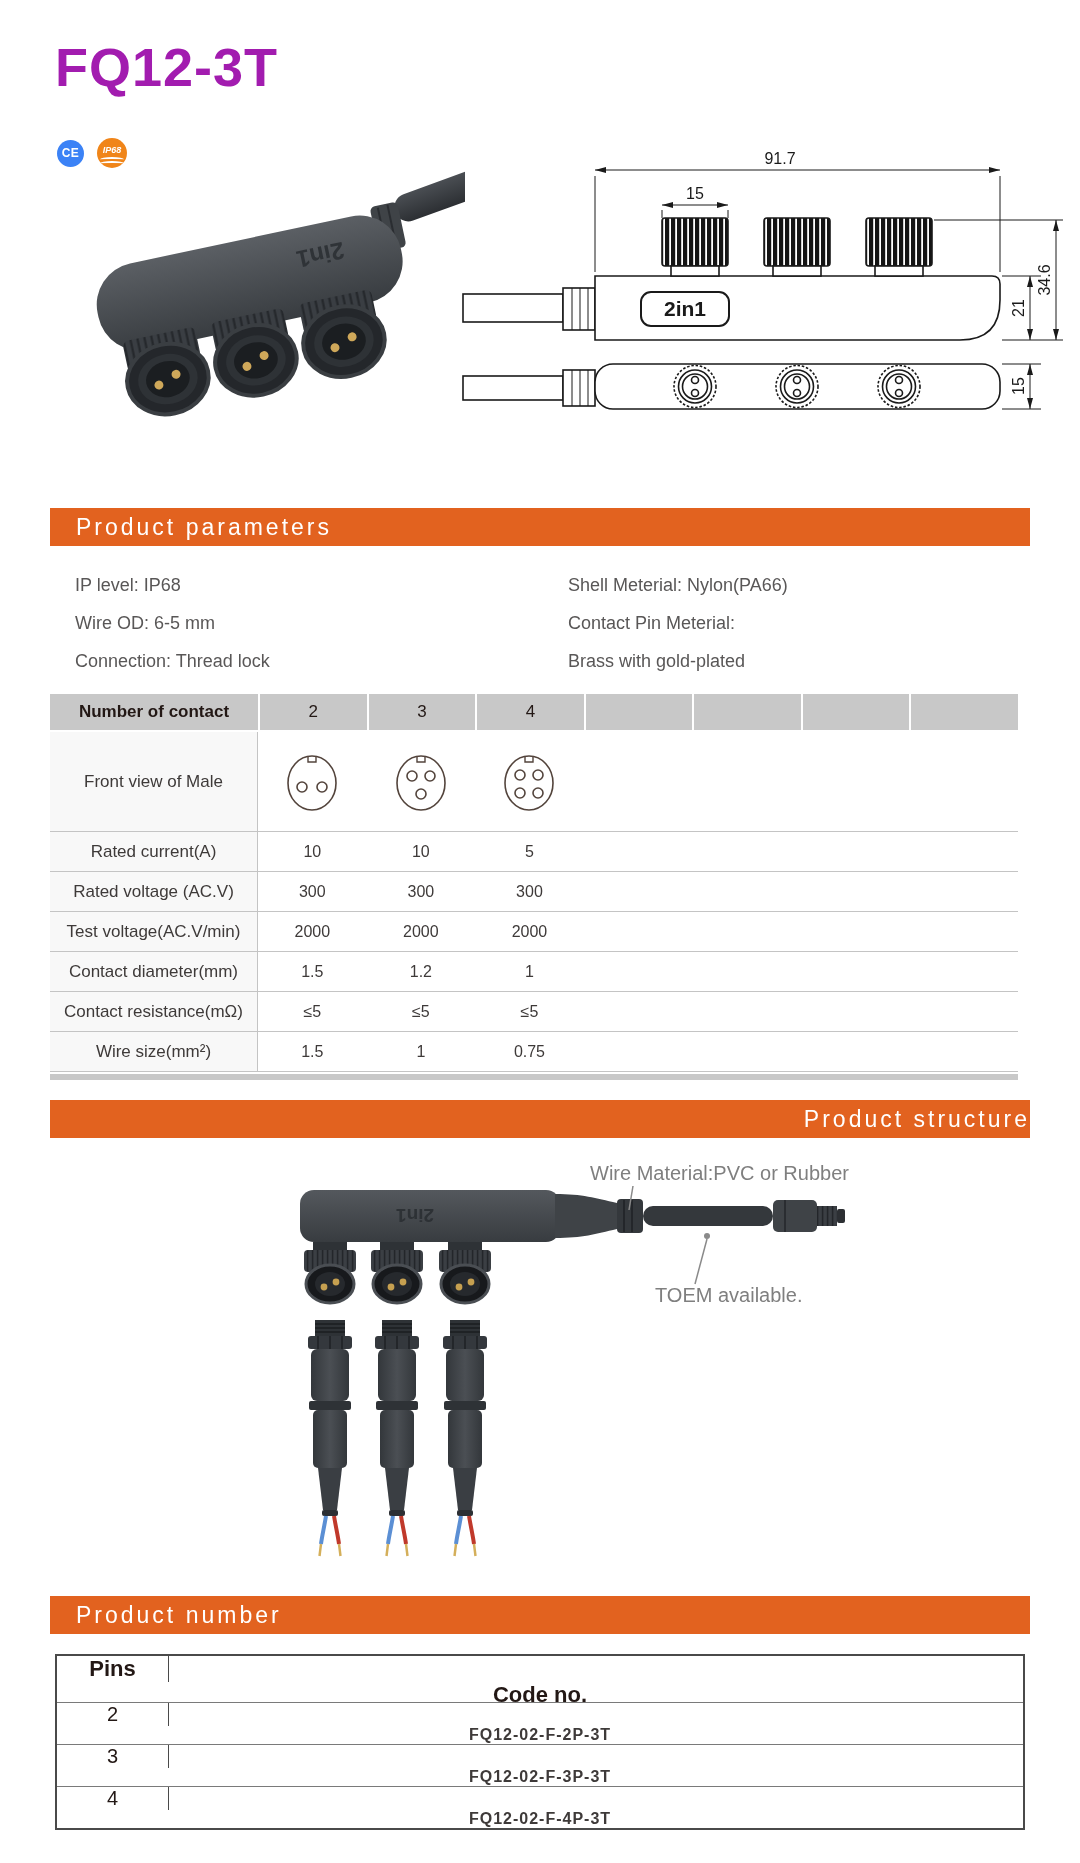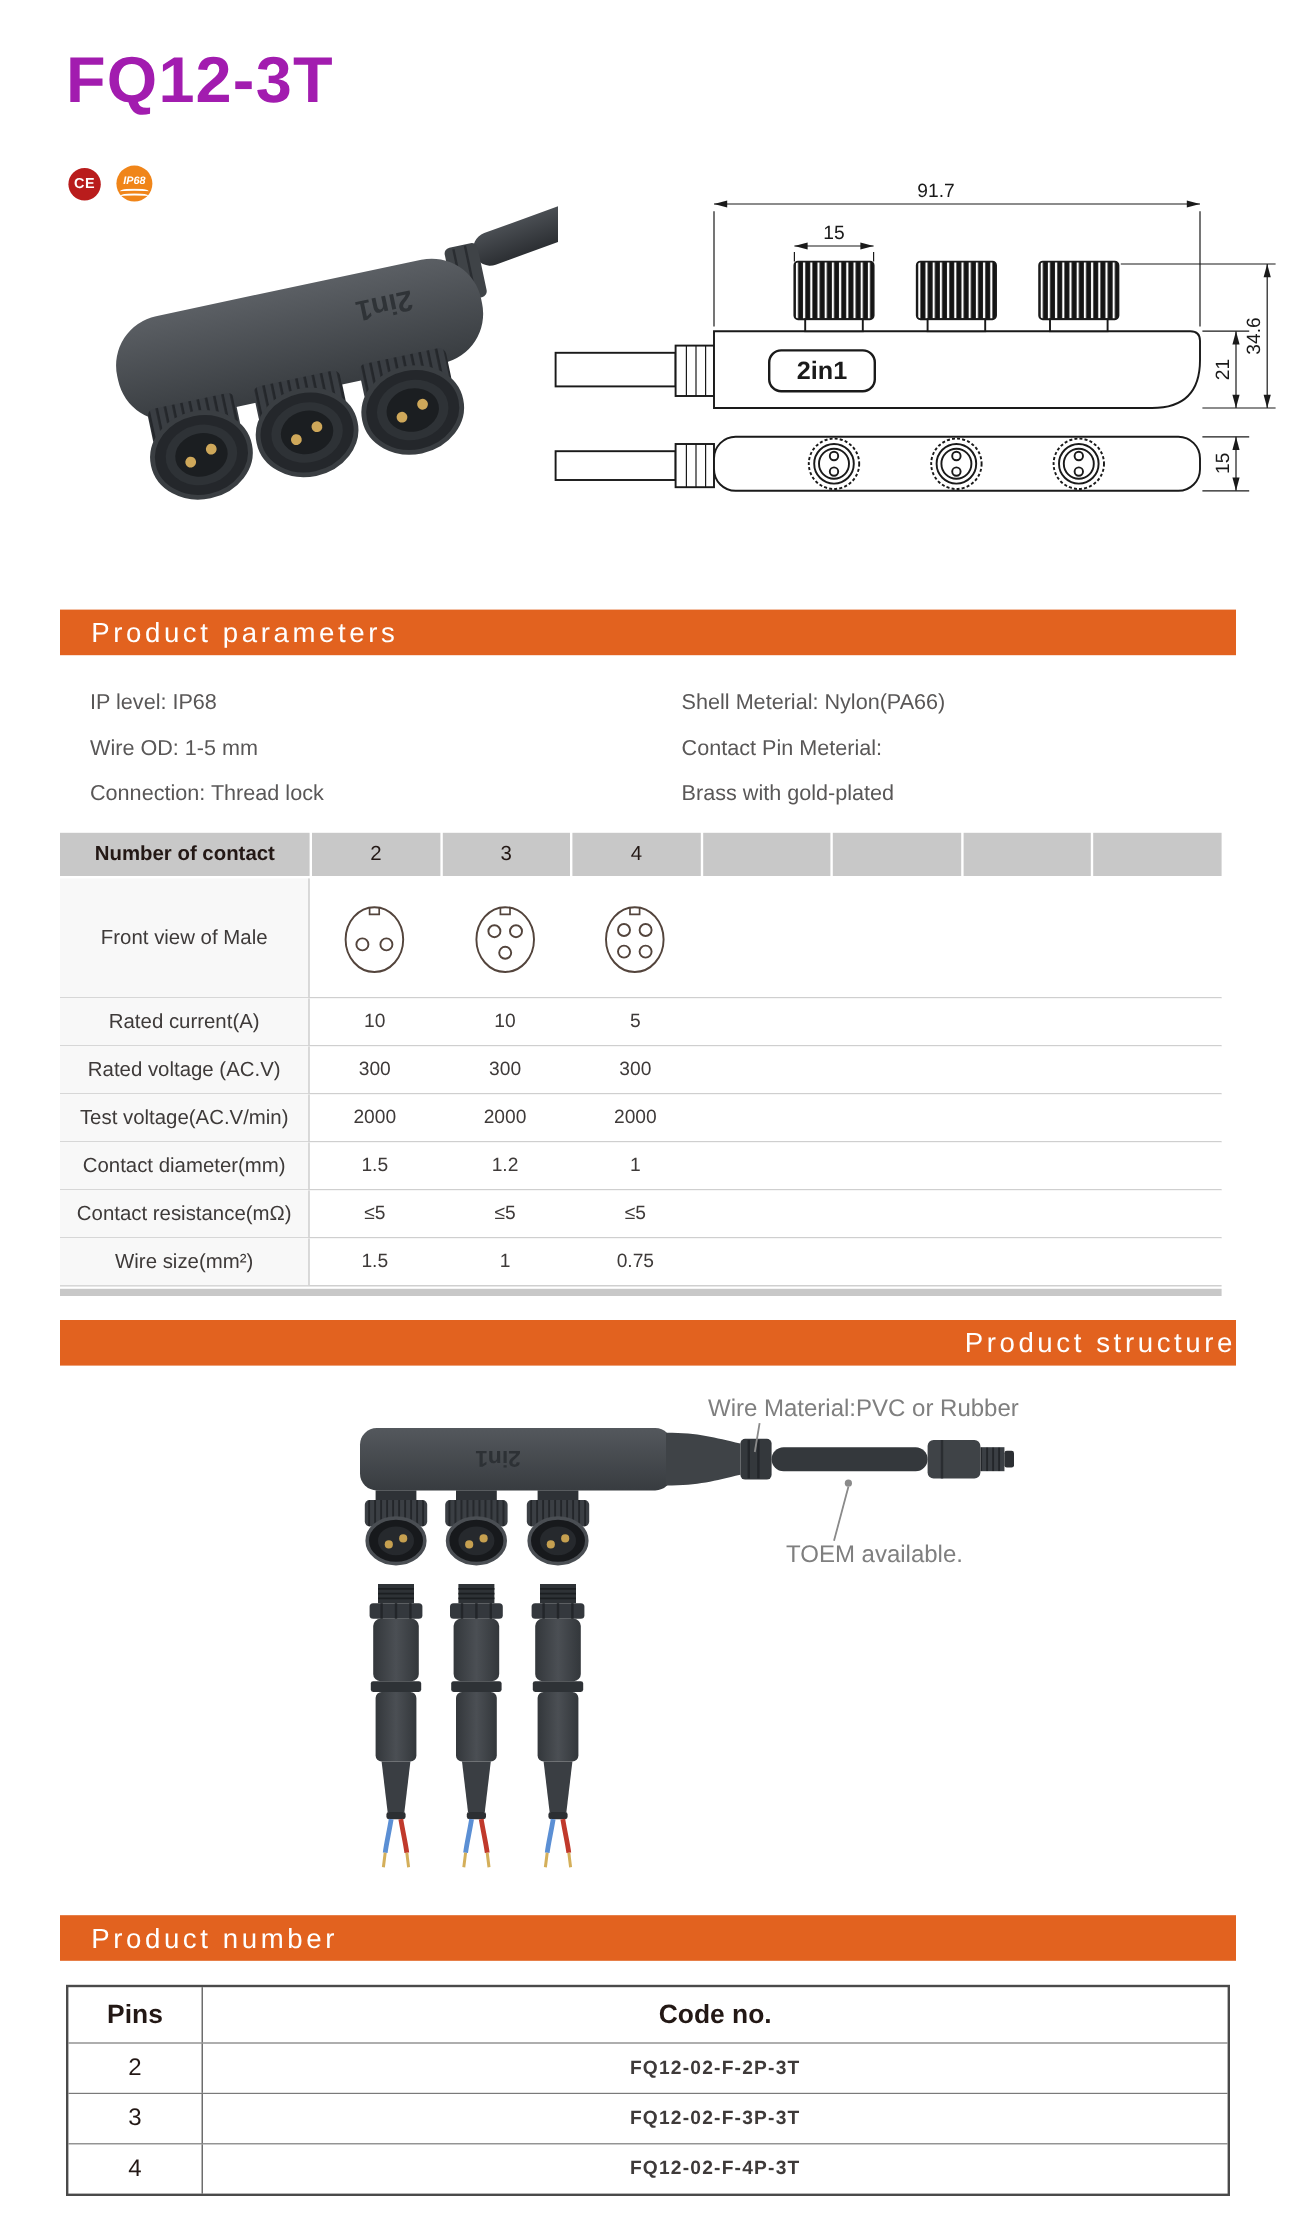"CE" .badge-ce { background: #b91c1c -> #3b82f6 }
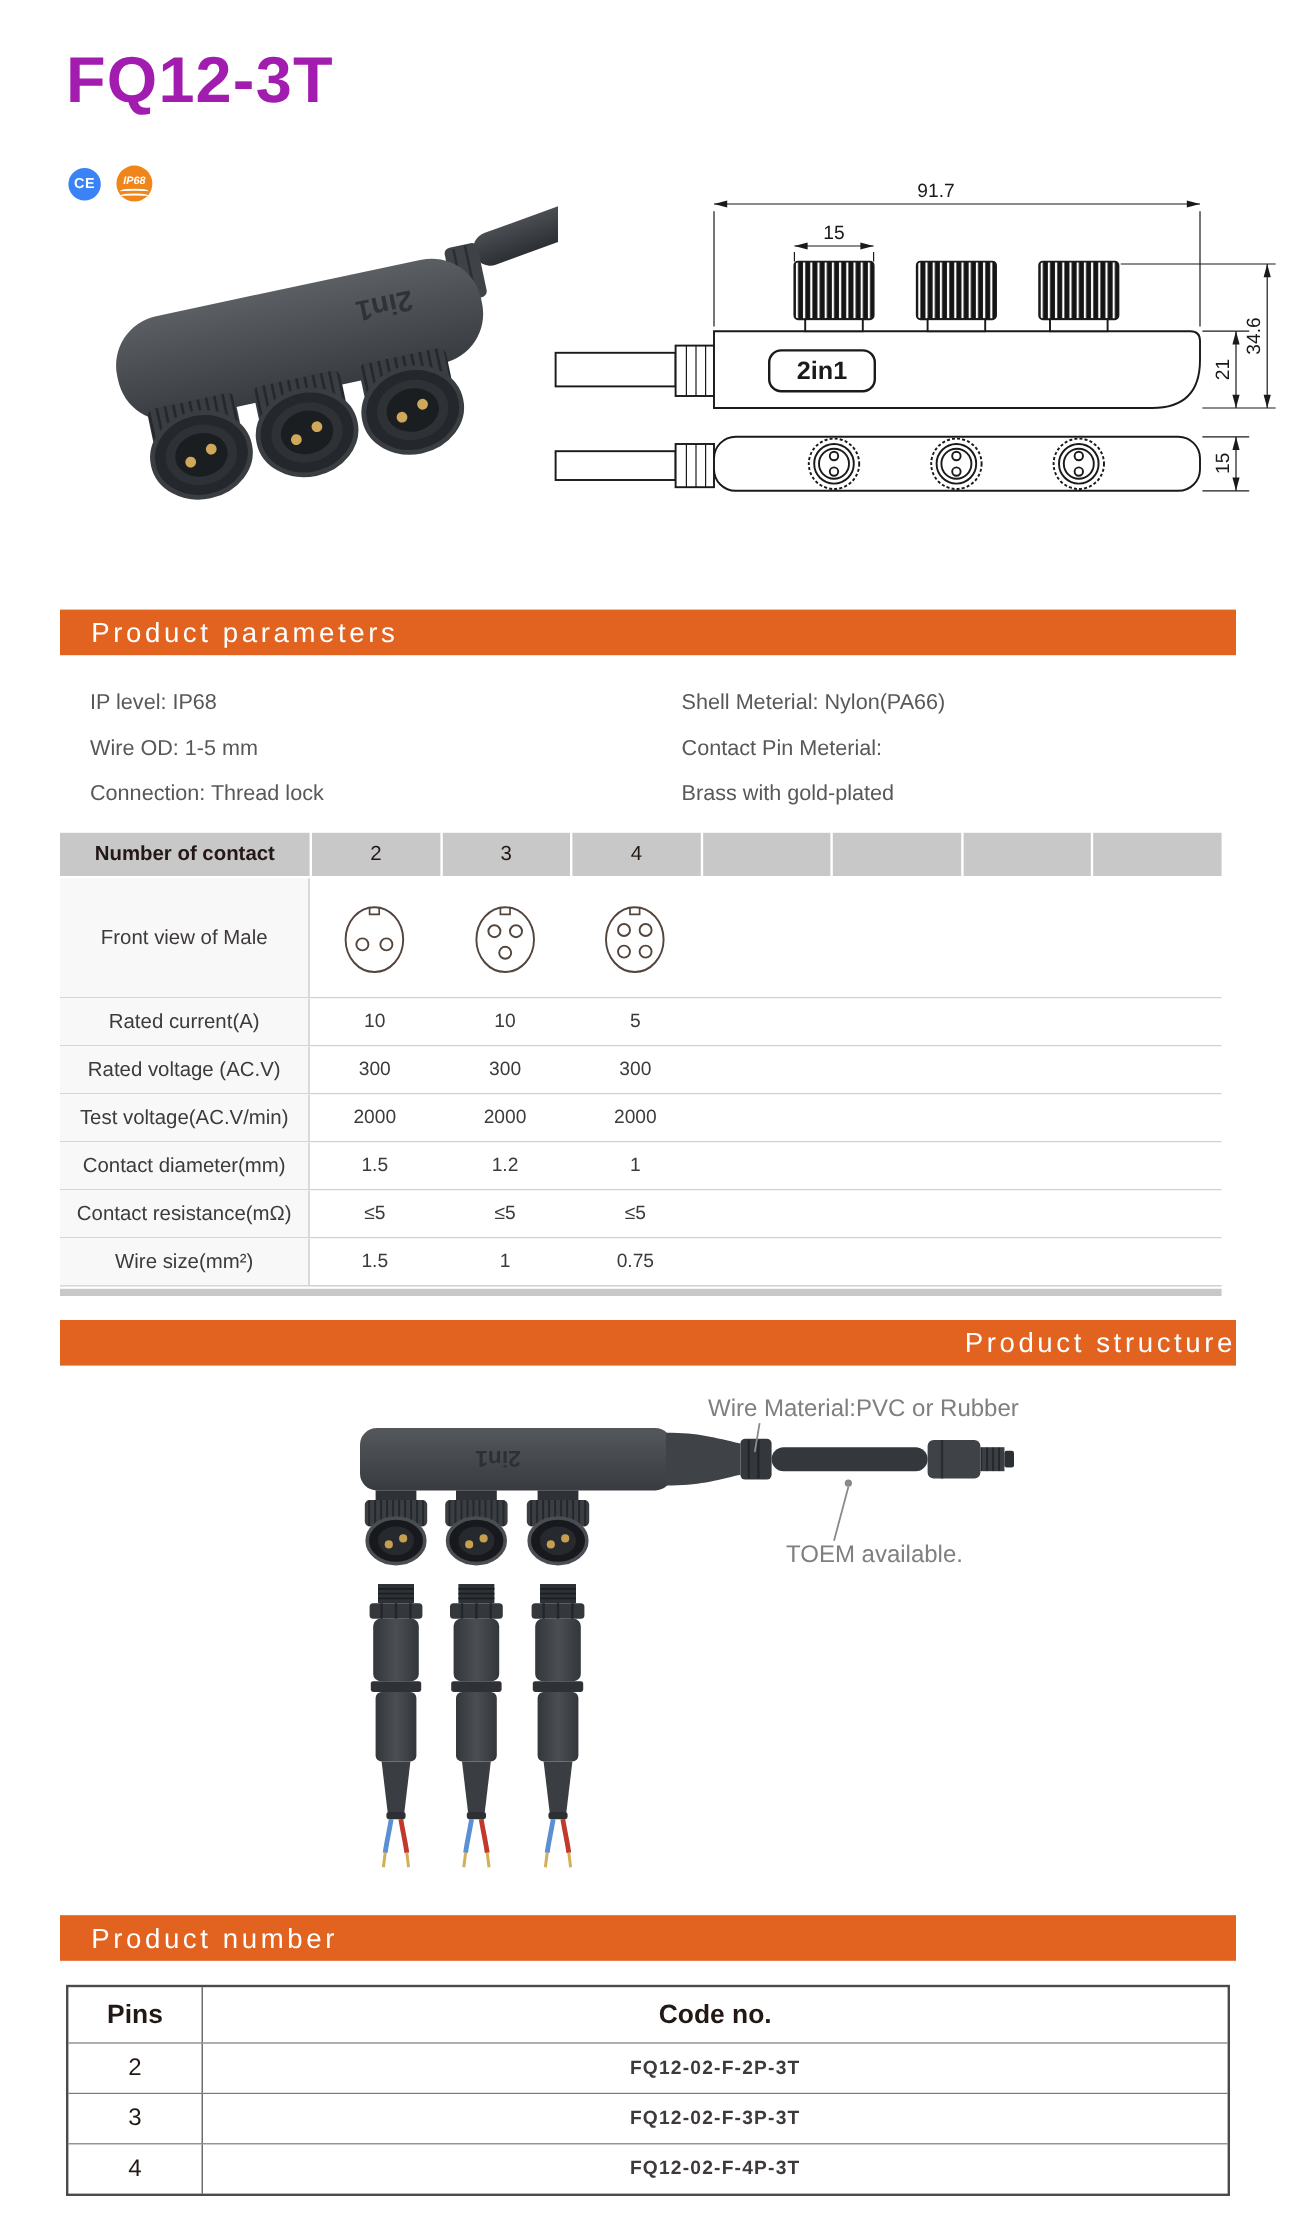"Wire OD: 1-5 mm" div { text: 1-5 -> 6-5 }
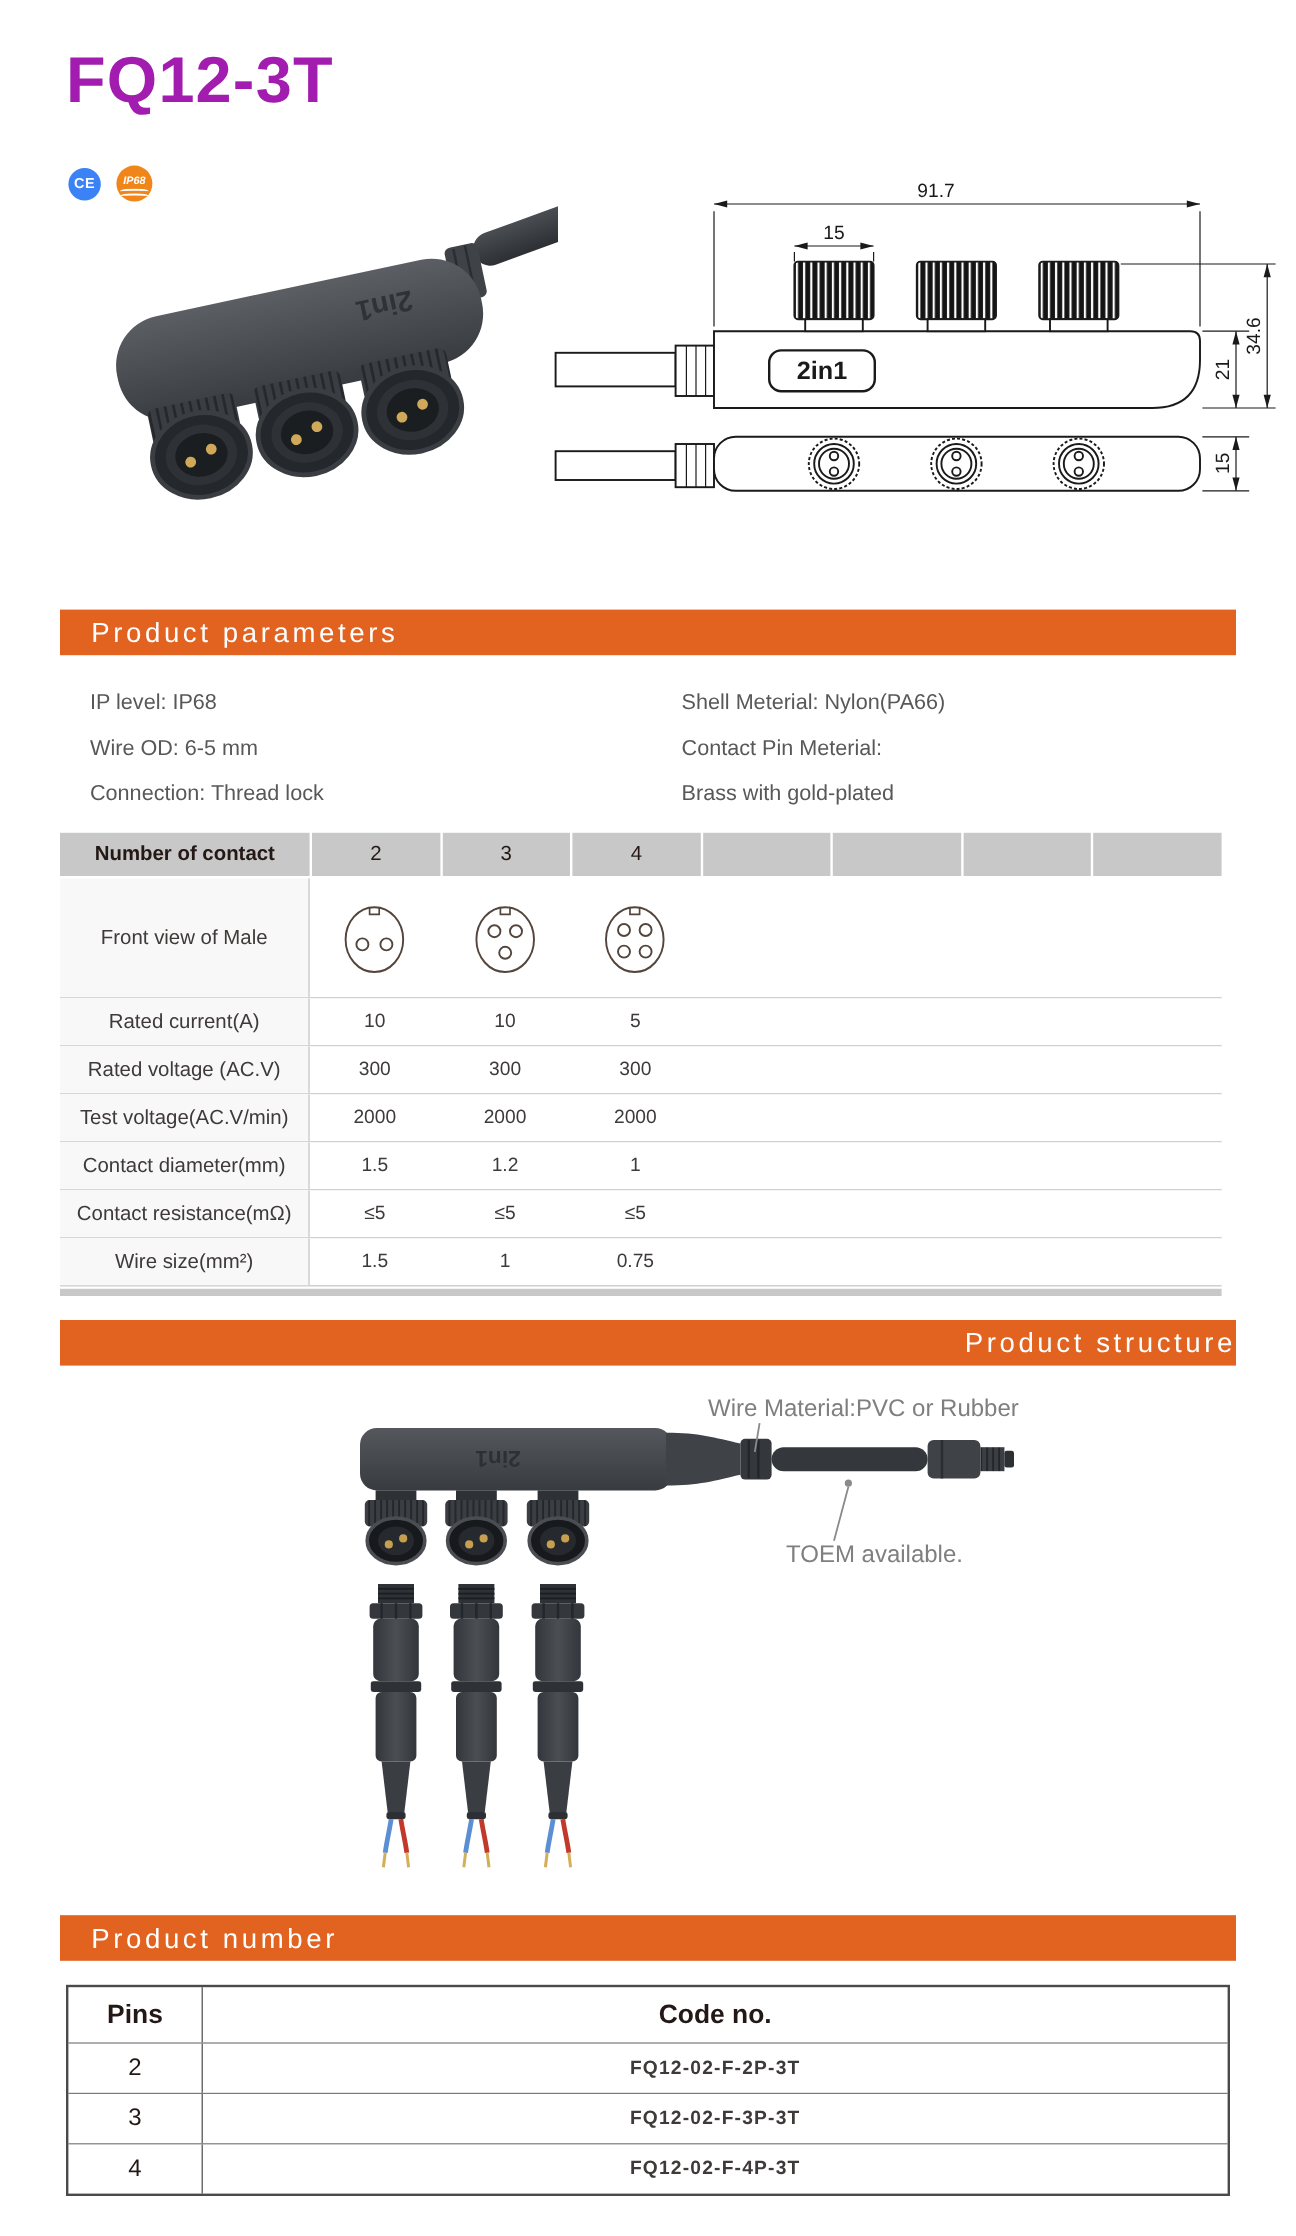"Pins" .nt-row { flex-direction: none -> column }
